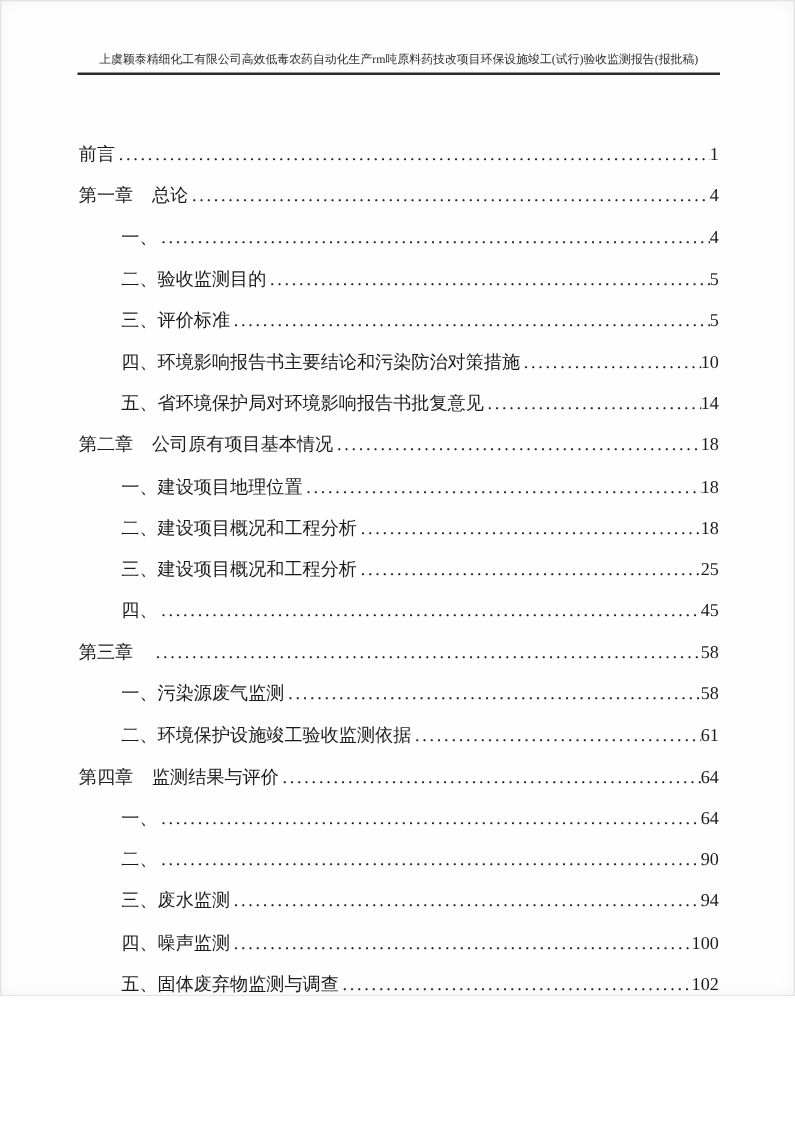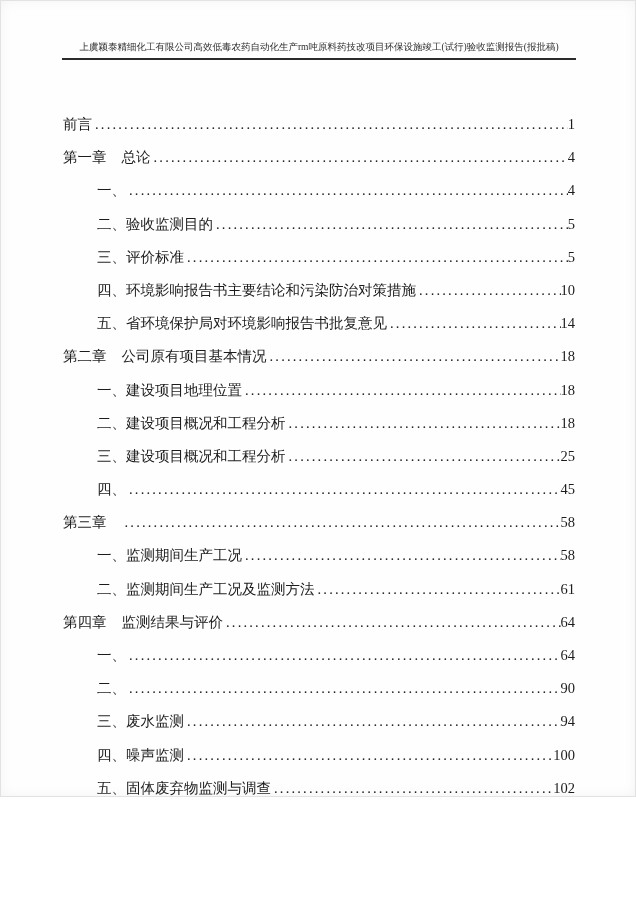"监测期间生产工况" span.ttl { text: 监测期间生产工况 -> 污染源废气监测 }
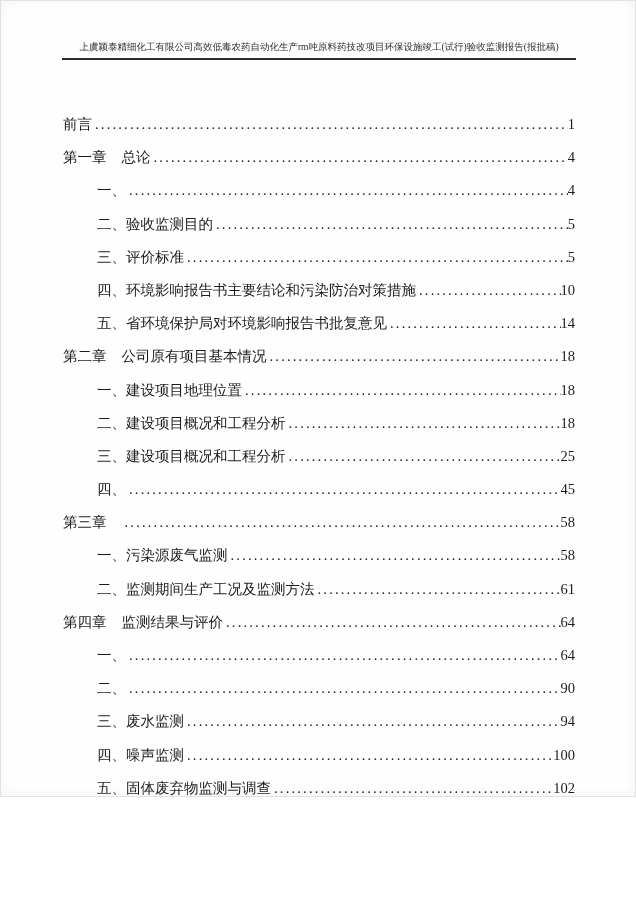"监测期间生产工况及监测方法" span.ttl { text: 监测期间生产工况及监测方法 -> 环境保护设施竣工验收监测依据 }
